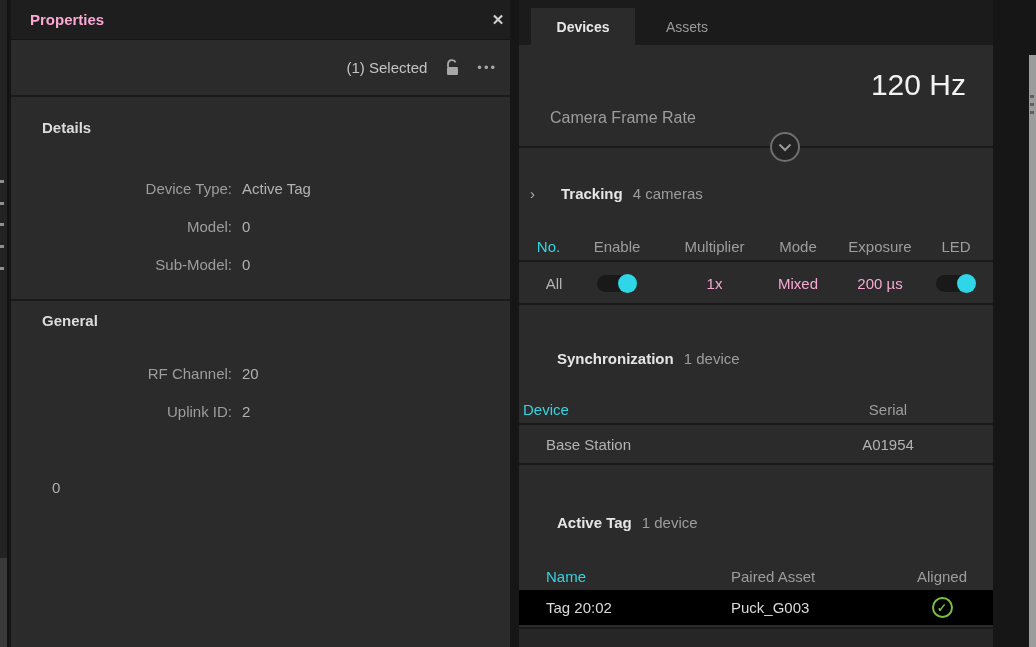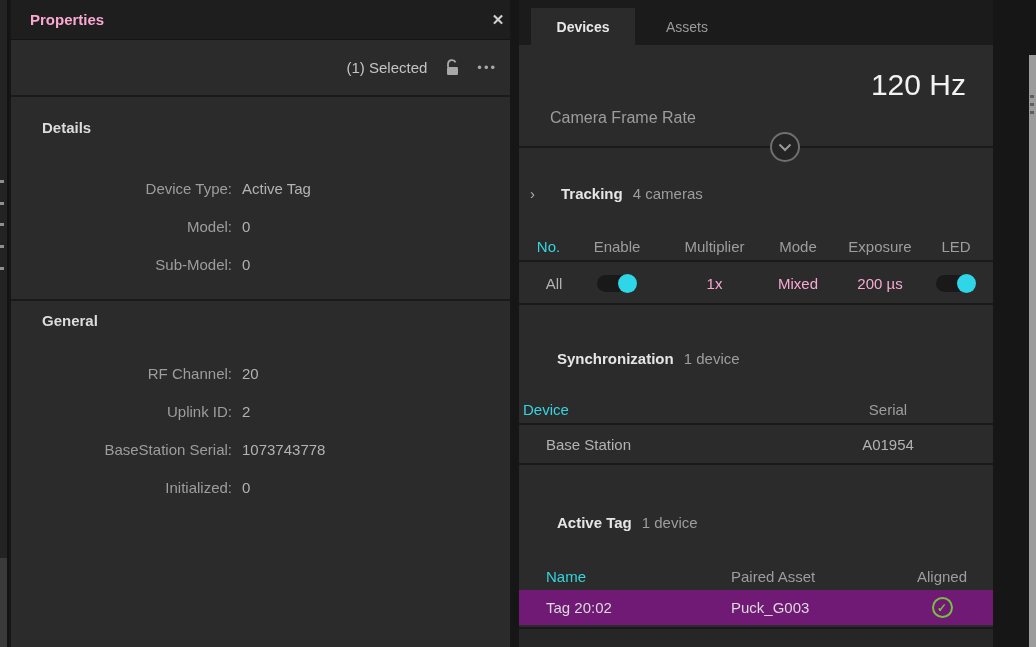"BaseStation Serial:" div.prop-row { html: <div> <span>BaseStation Serial:</span> <span>1073743778</span> </div> -> none }
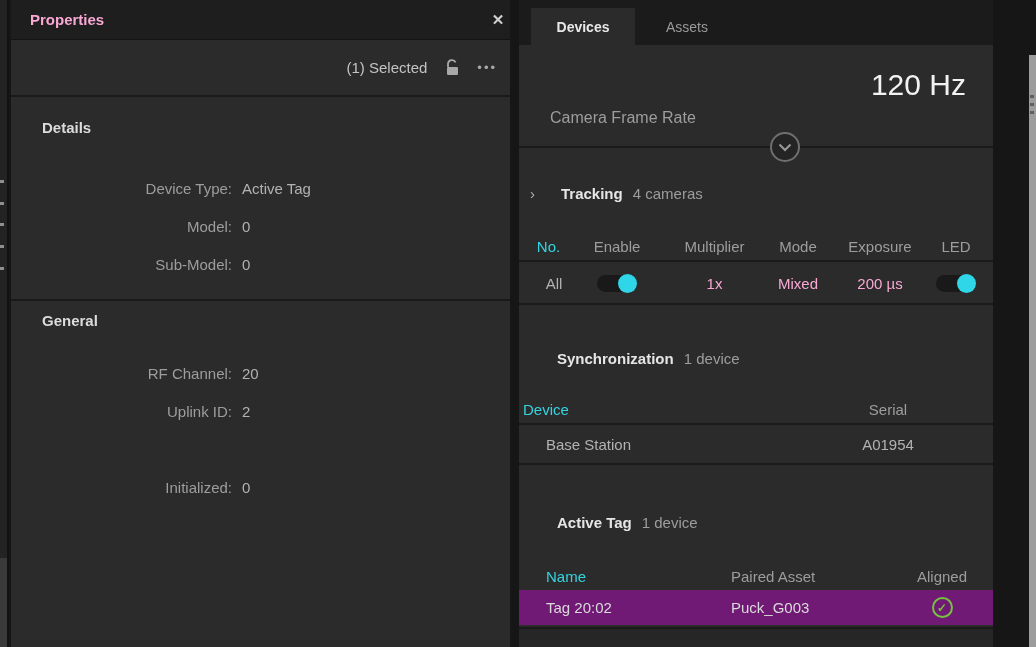"Initialized:" span.prop-label { html: <span>Initialized:</span> -> none }
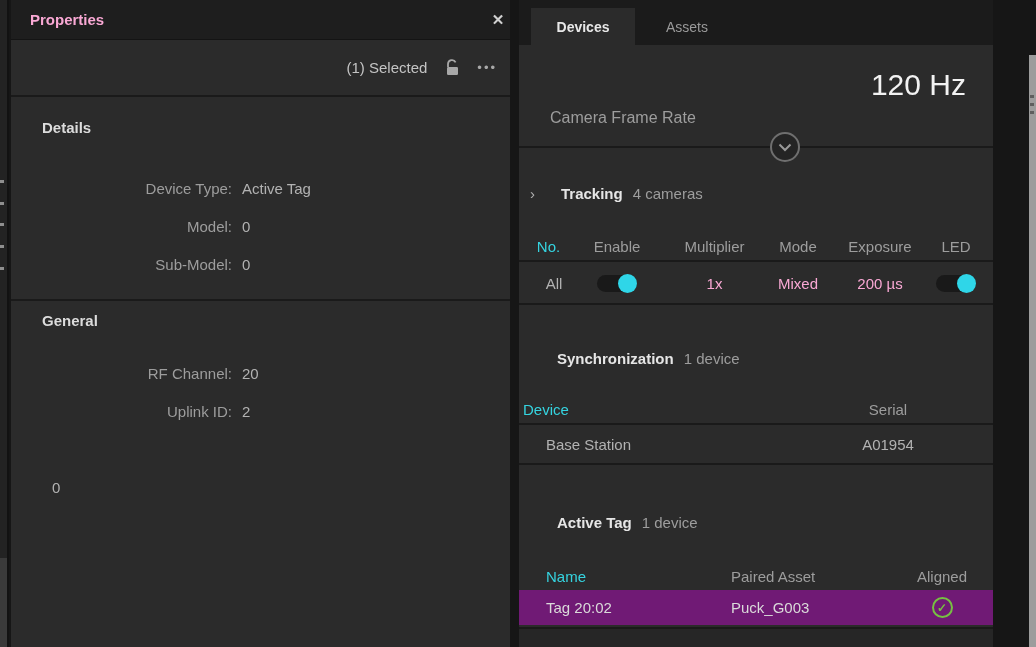"Tag 20:02" #tag-row { background: #701a75 -> #000000 }
